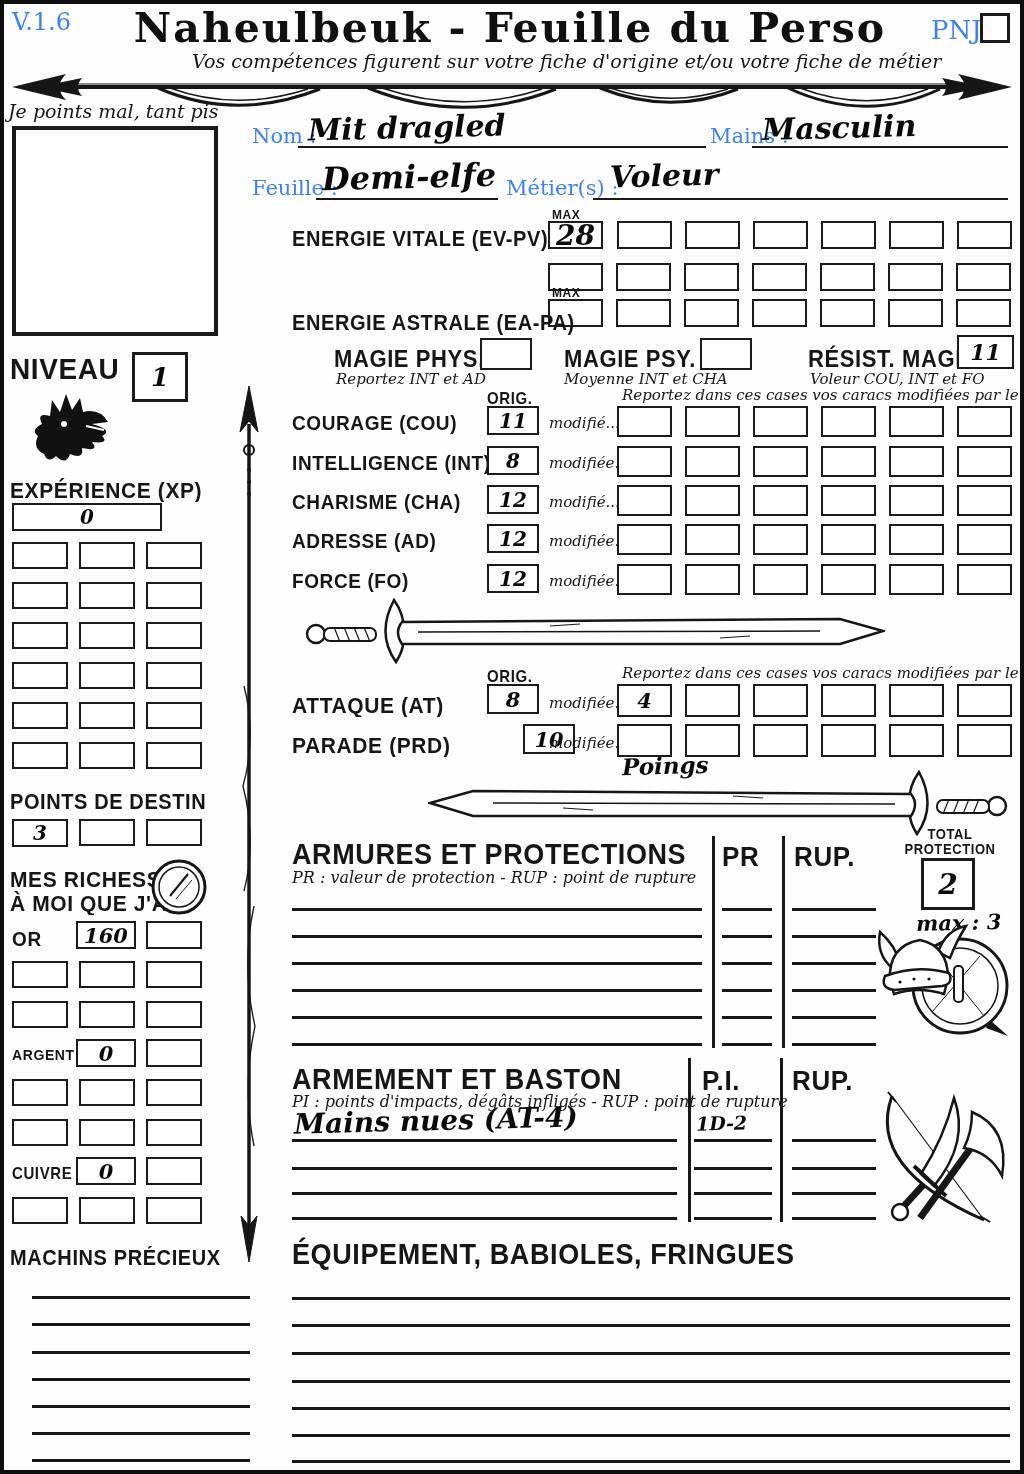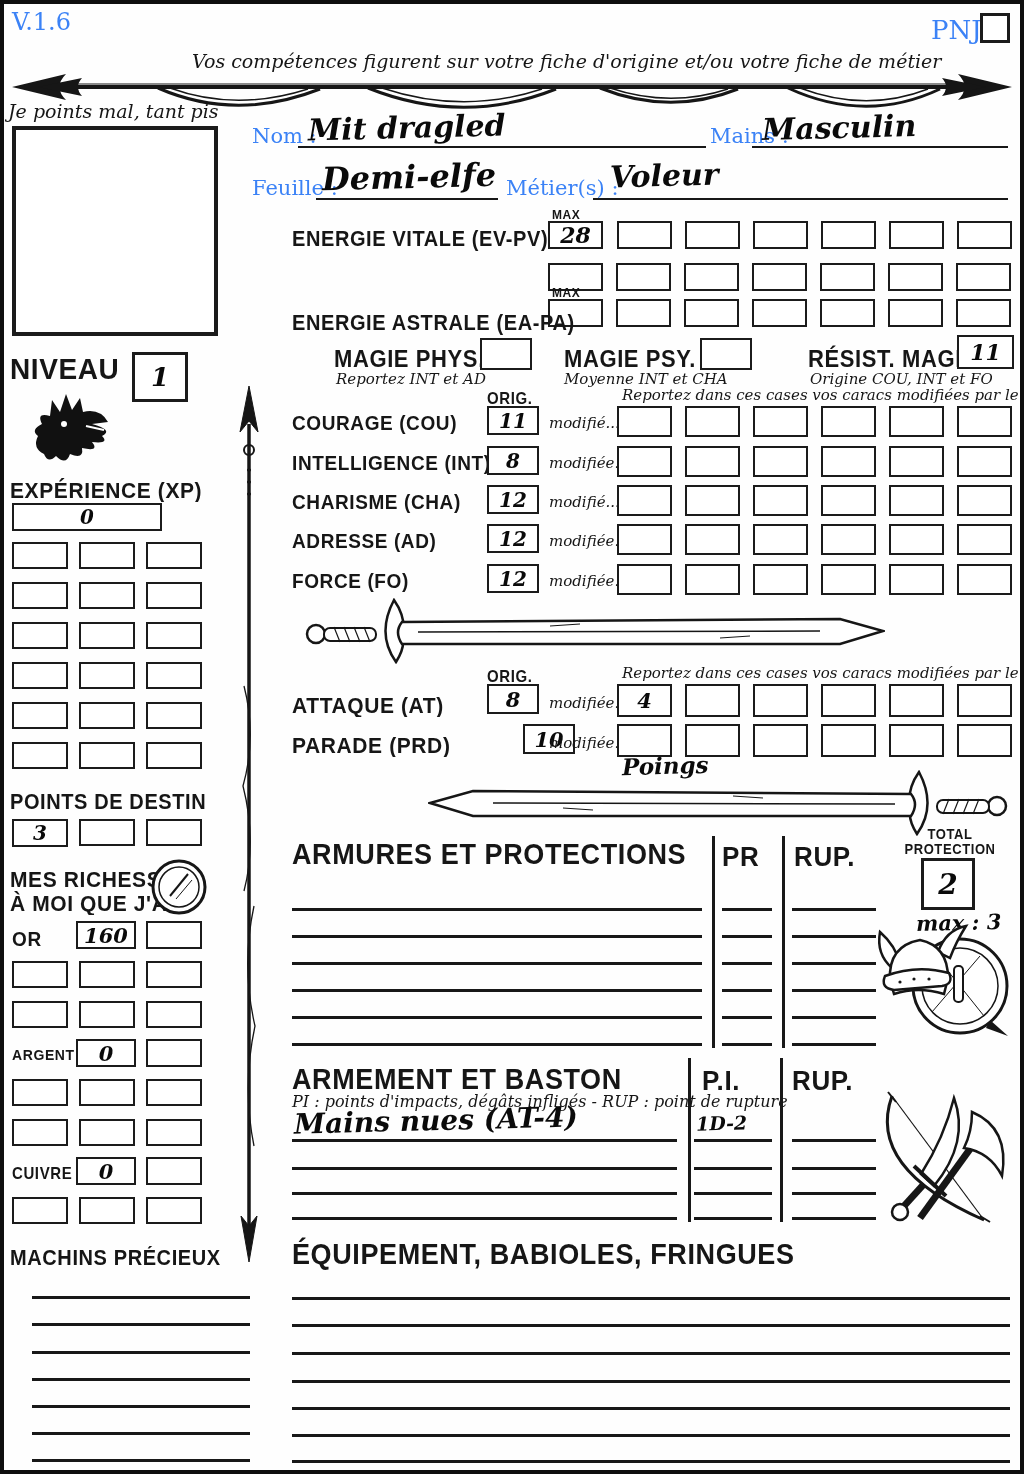"Naheulbeuk - Feuille du Perso" div.title { html: none -> <div>Naheulbeuk - Feuille du Perso</div> }
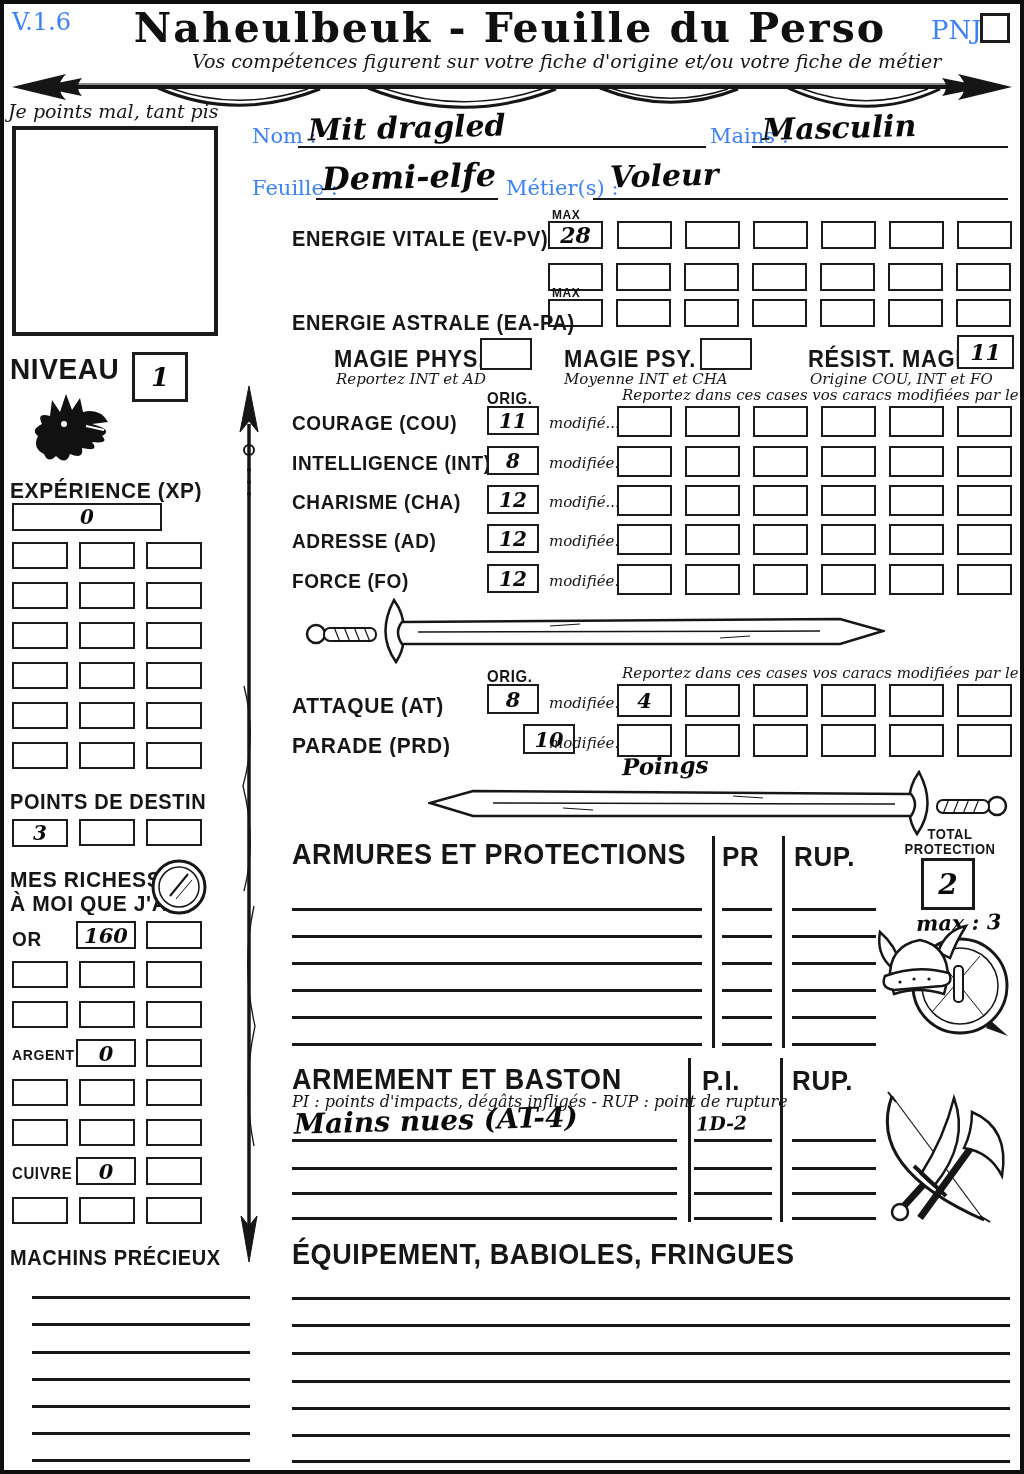"28" span.hw { font-size: 22px -> 28px }
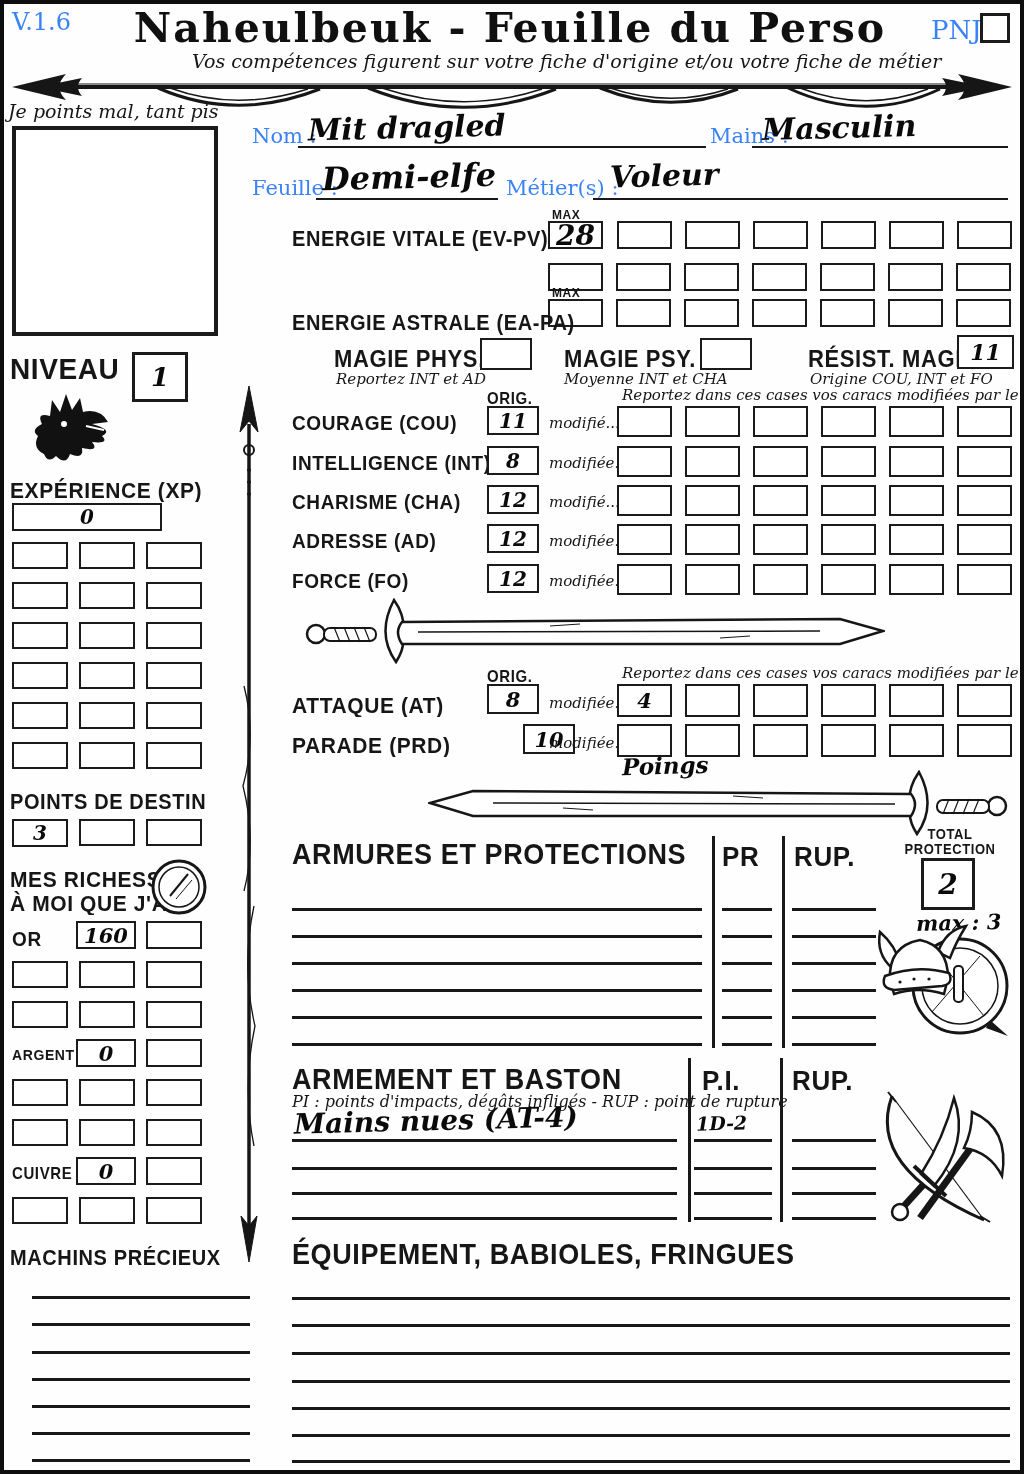"Origine COU, INT et FO" div.note { text: Origine -> Voleur }
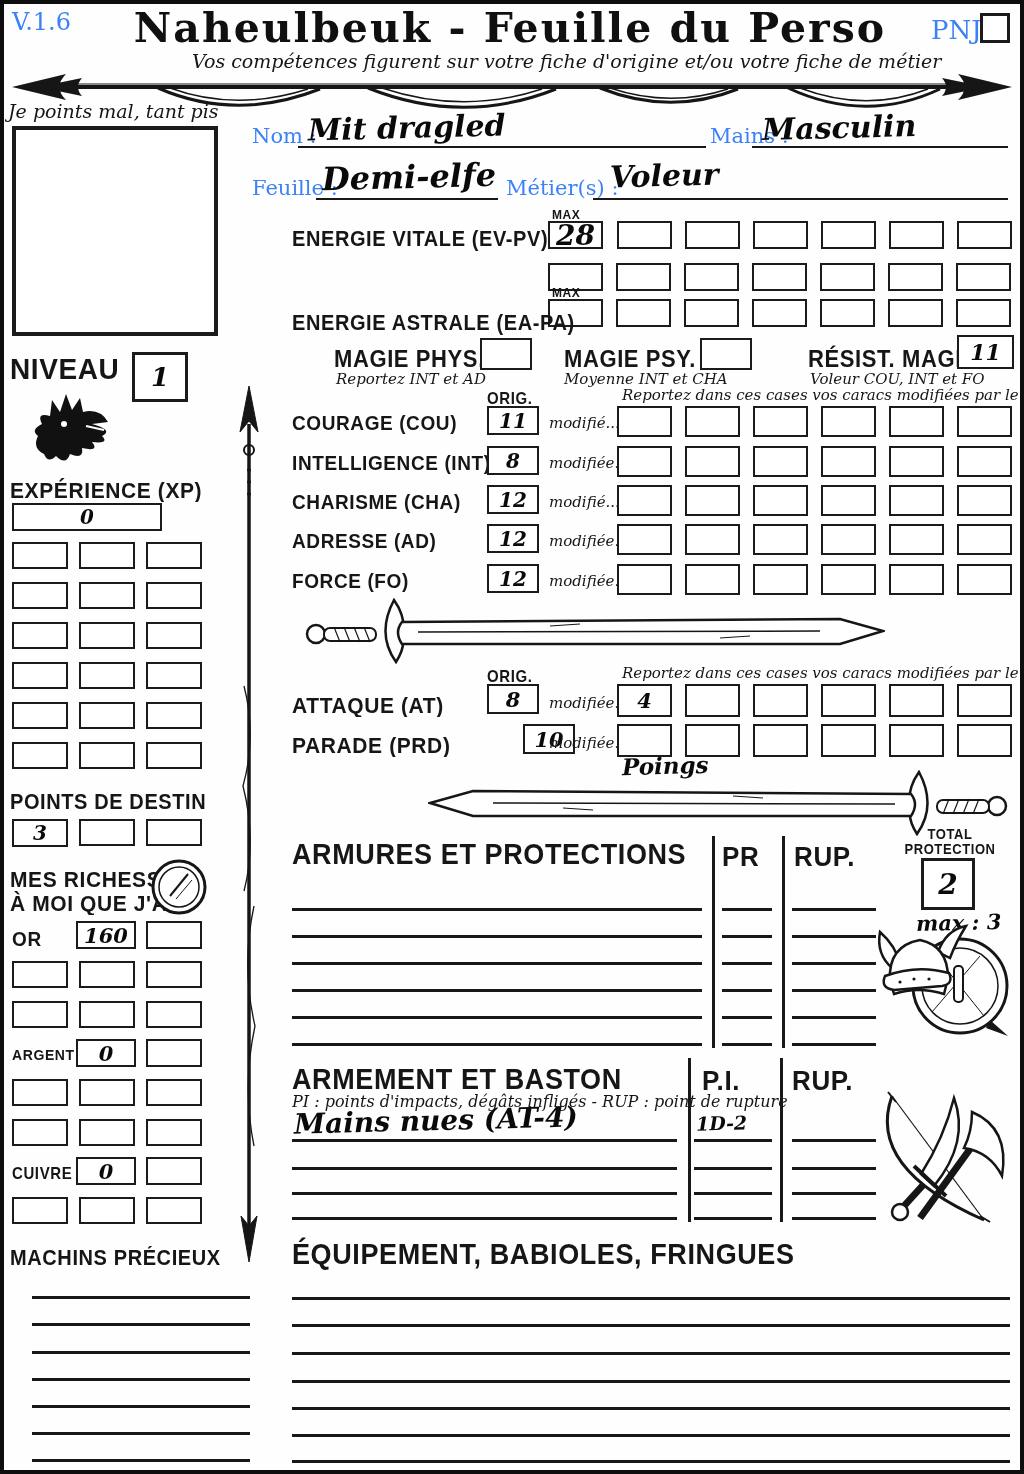"PR : valeur de protection" div.note { html: none -> <div>PR : valeur de protection - RUP : point de rupture</div> }
